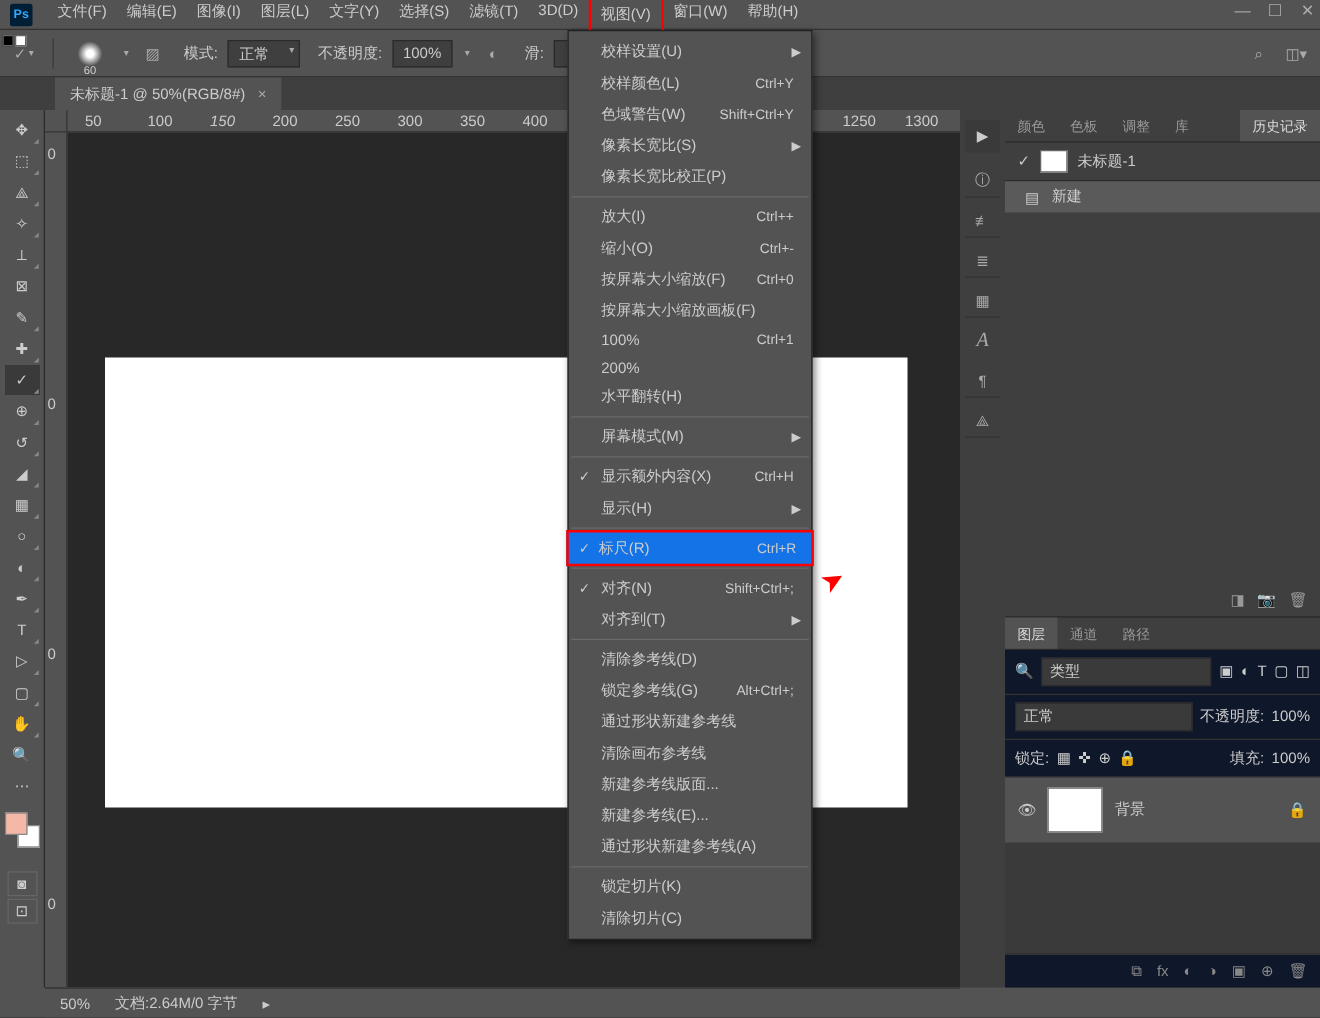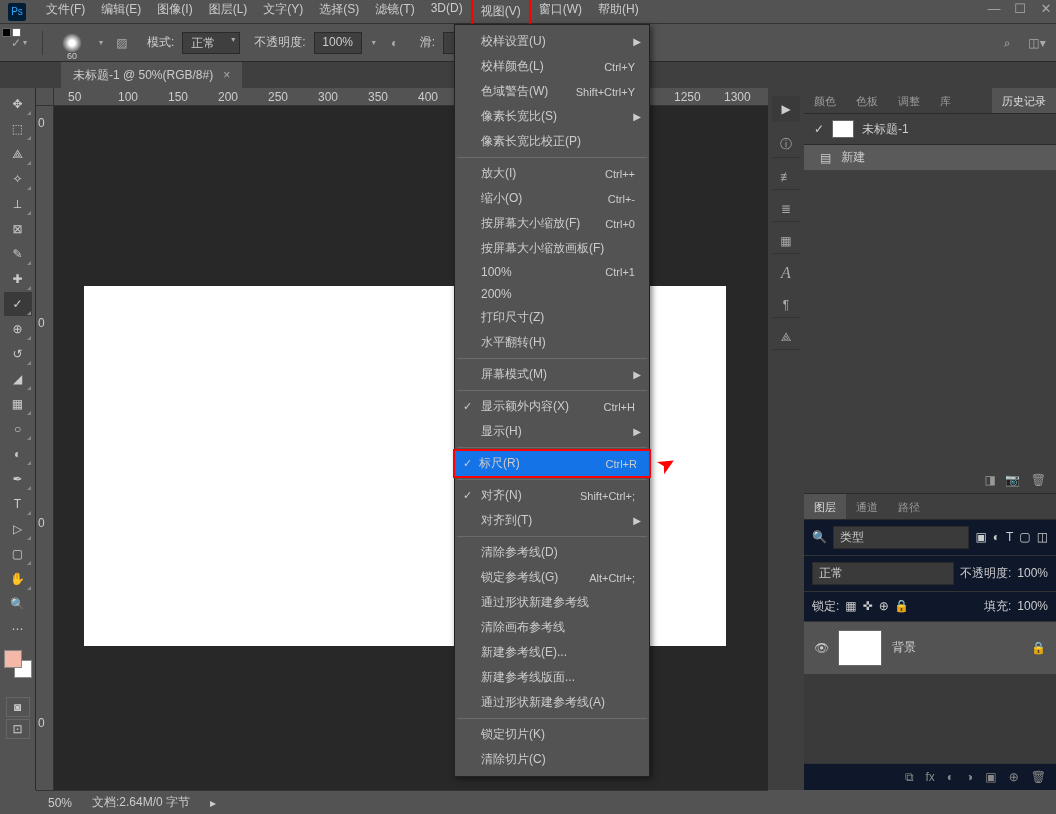"Ps" .ps-logo { font-weight: normal -> bold }
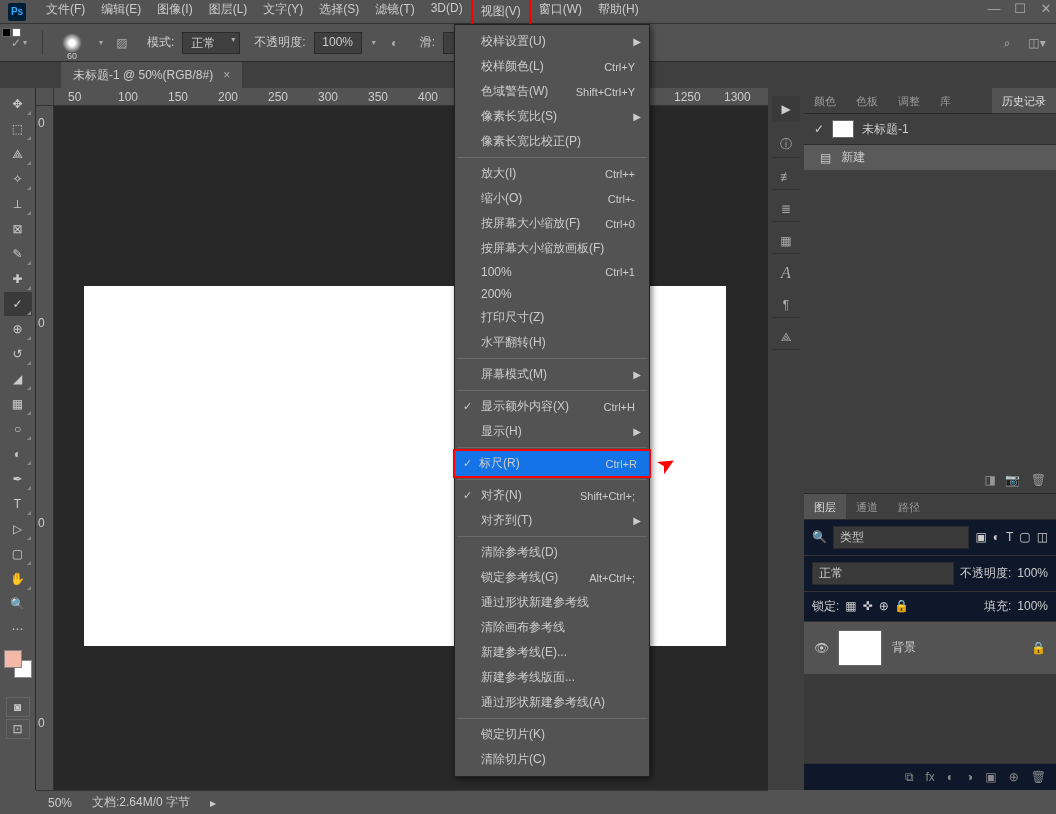"未标题-1 @ 50%(RGB/8#)" .tab-bar { padding-left: 61px -> 44px }
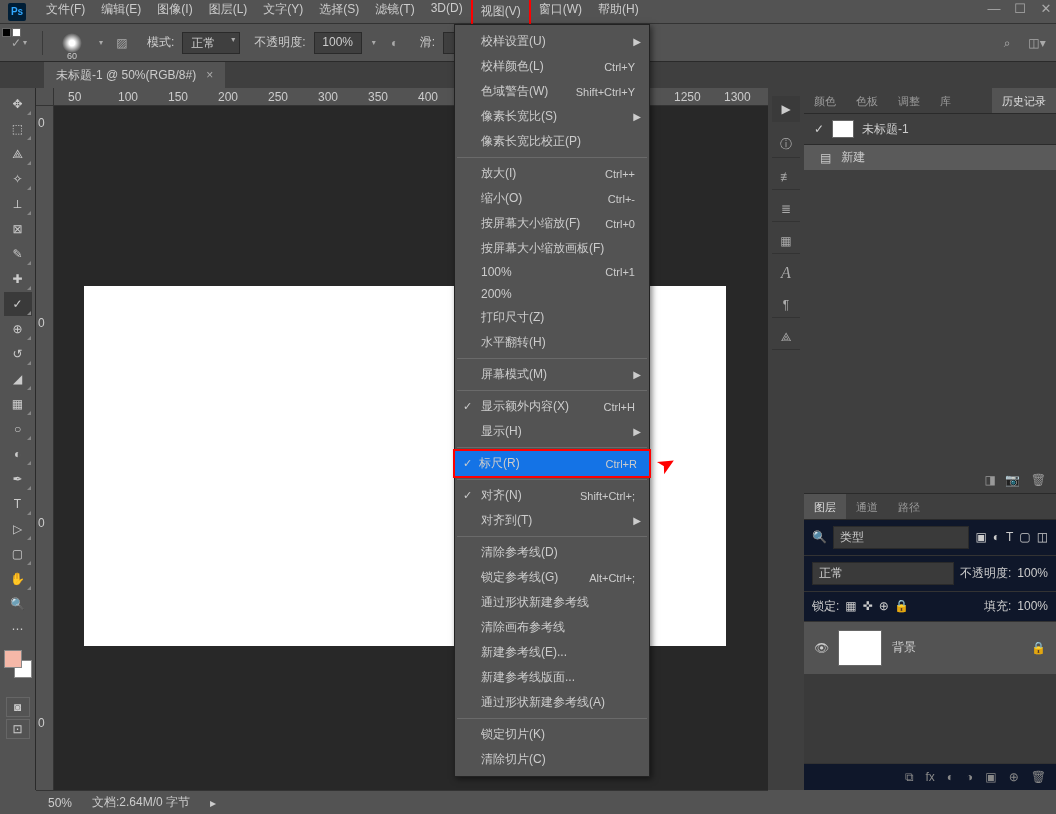"150" span { font-style: none -> italic }
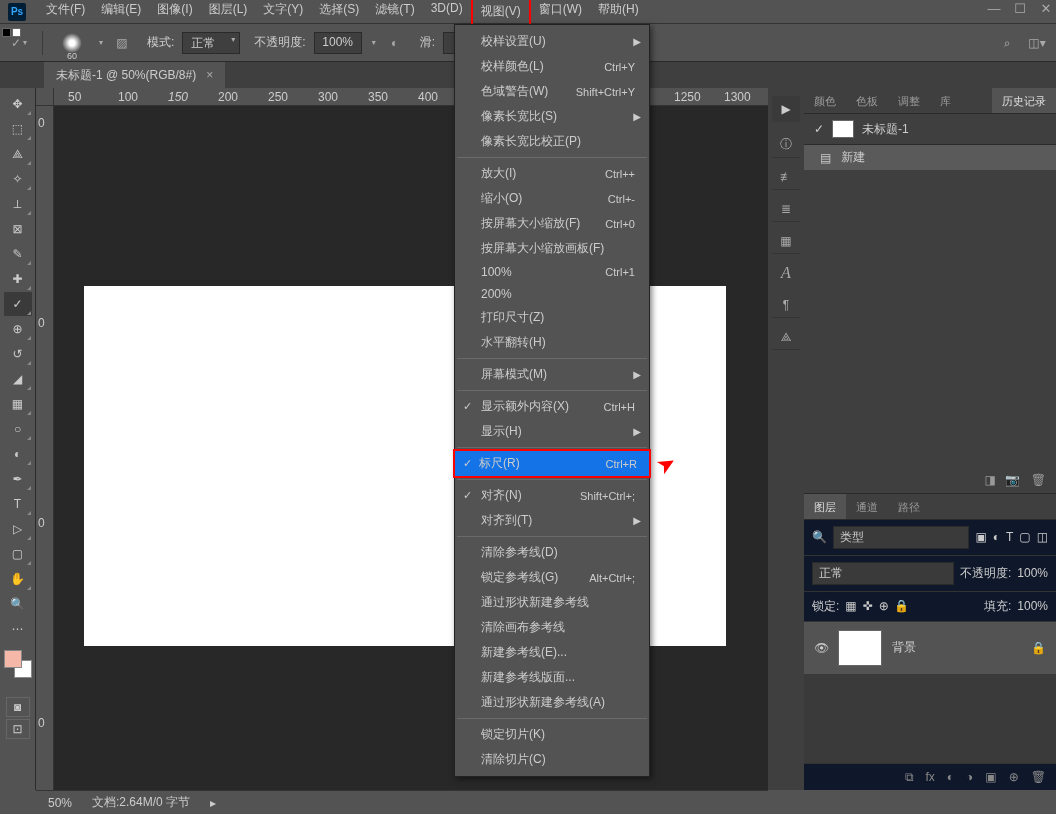"打印尺寸(Z)" div.vm-item { html: <div> <span>打印尺寸(Z)</span> </div> -> none }
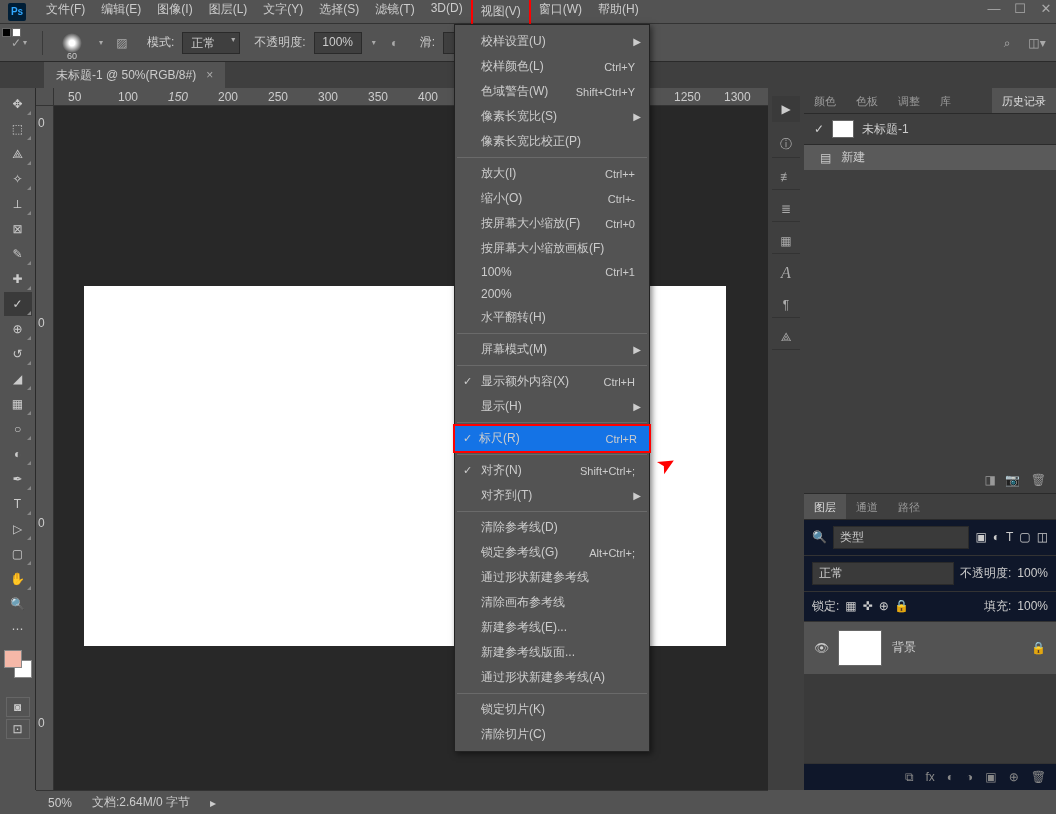"新建参考线(E)..." div.vm-item { order: before "新建参考线版面..." -> after "新建参考线版面..." }
